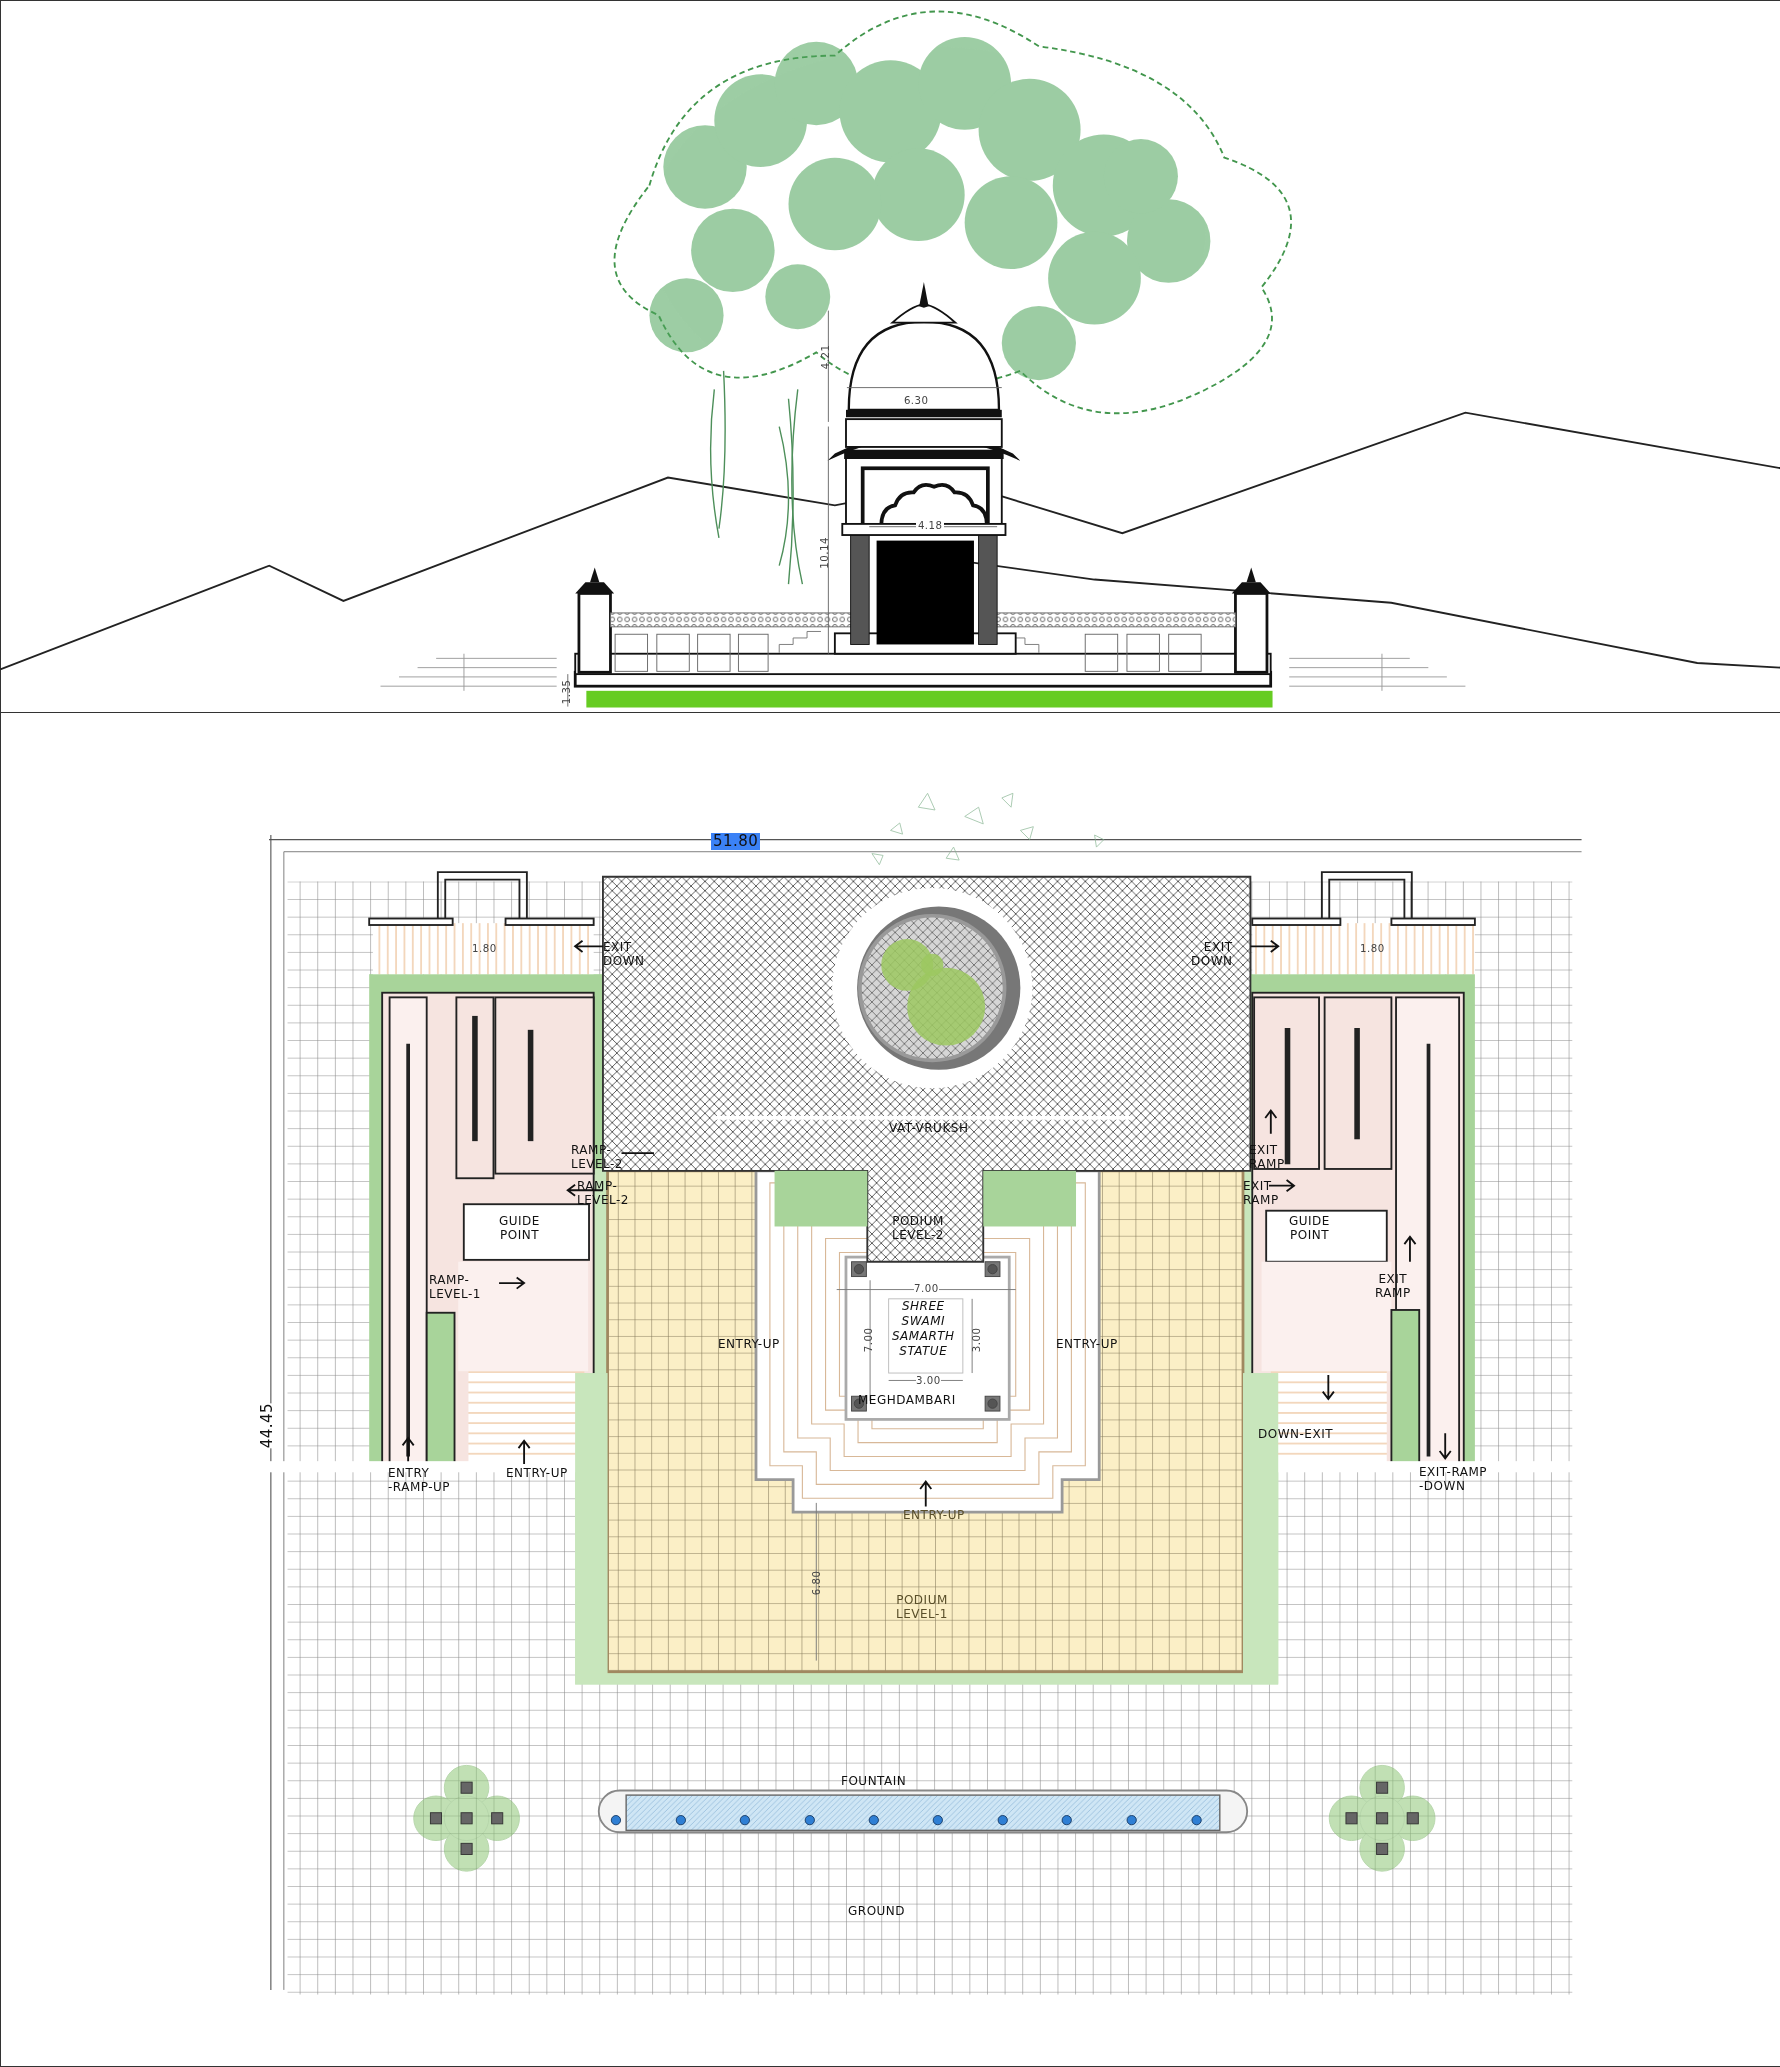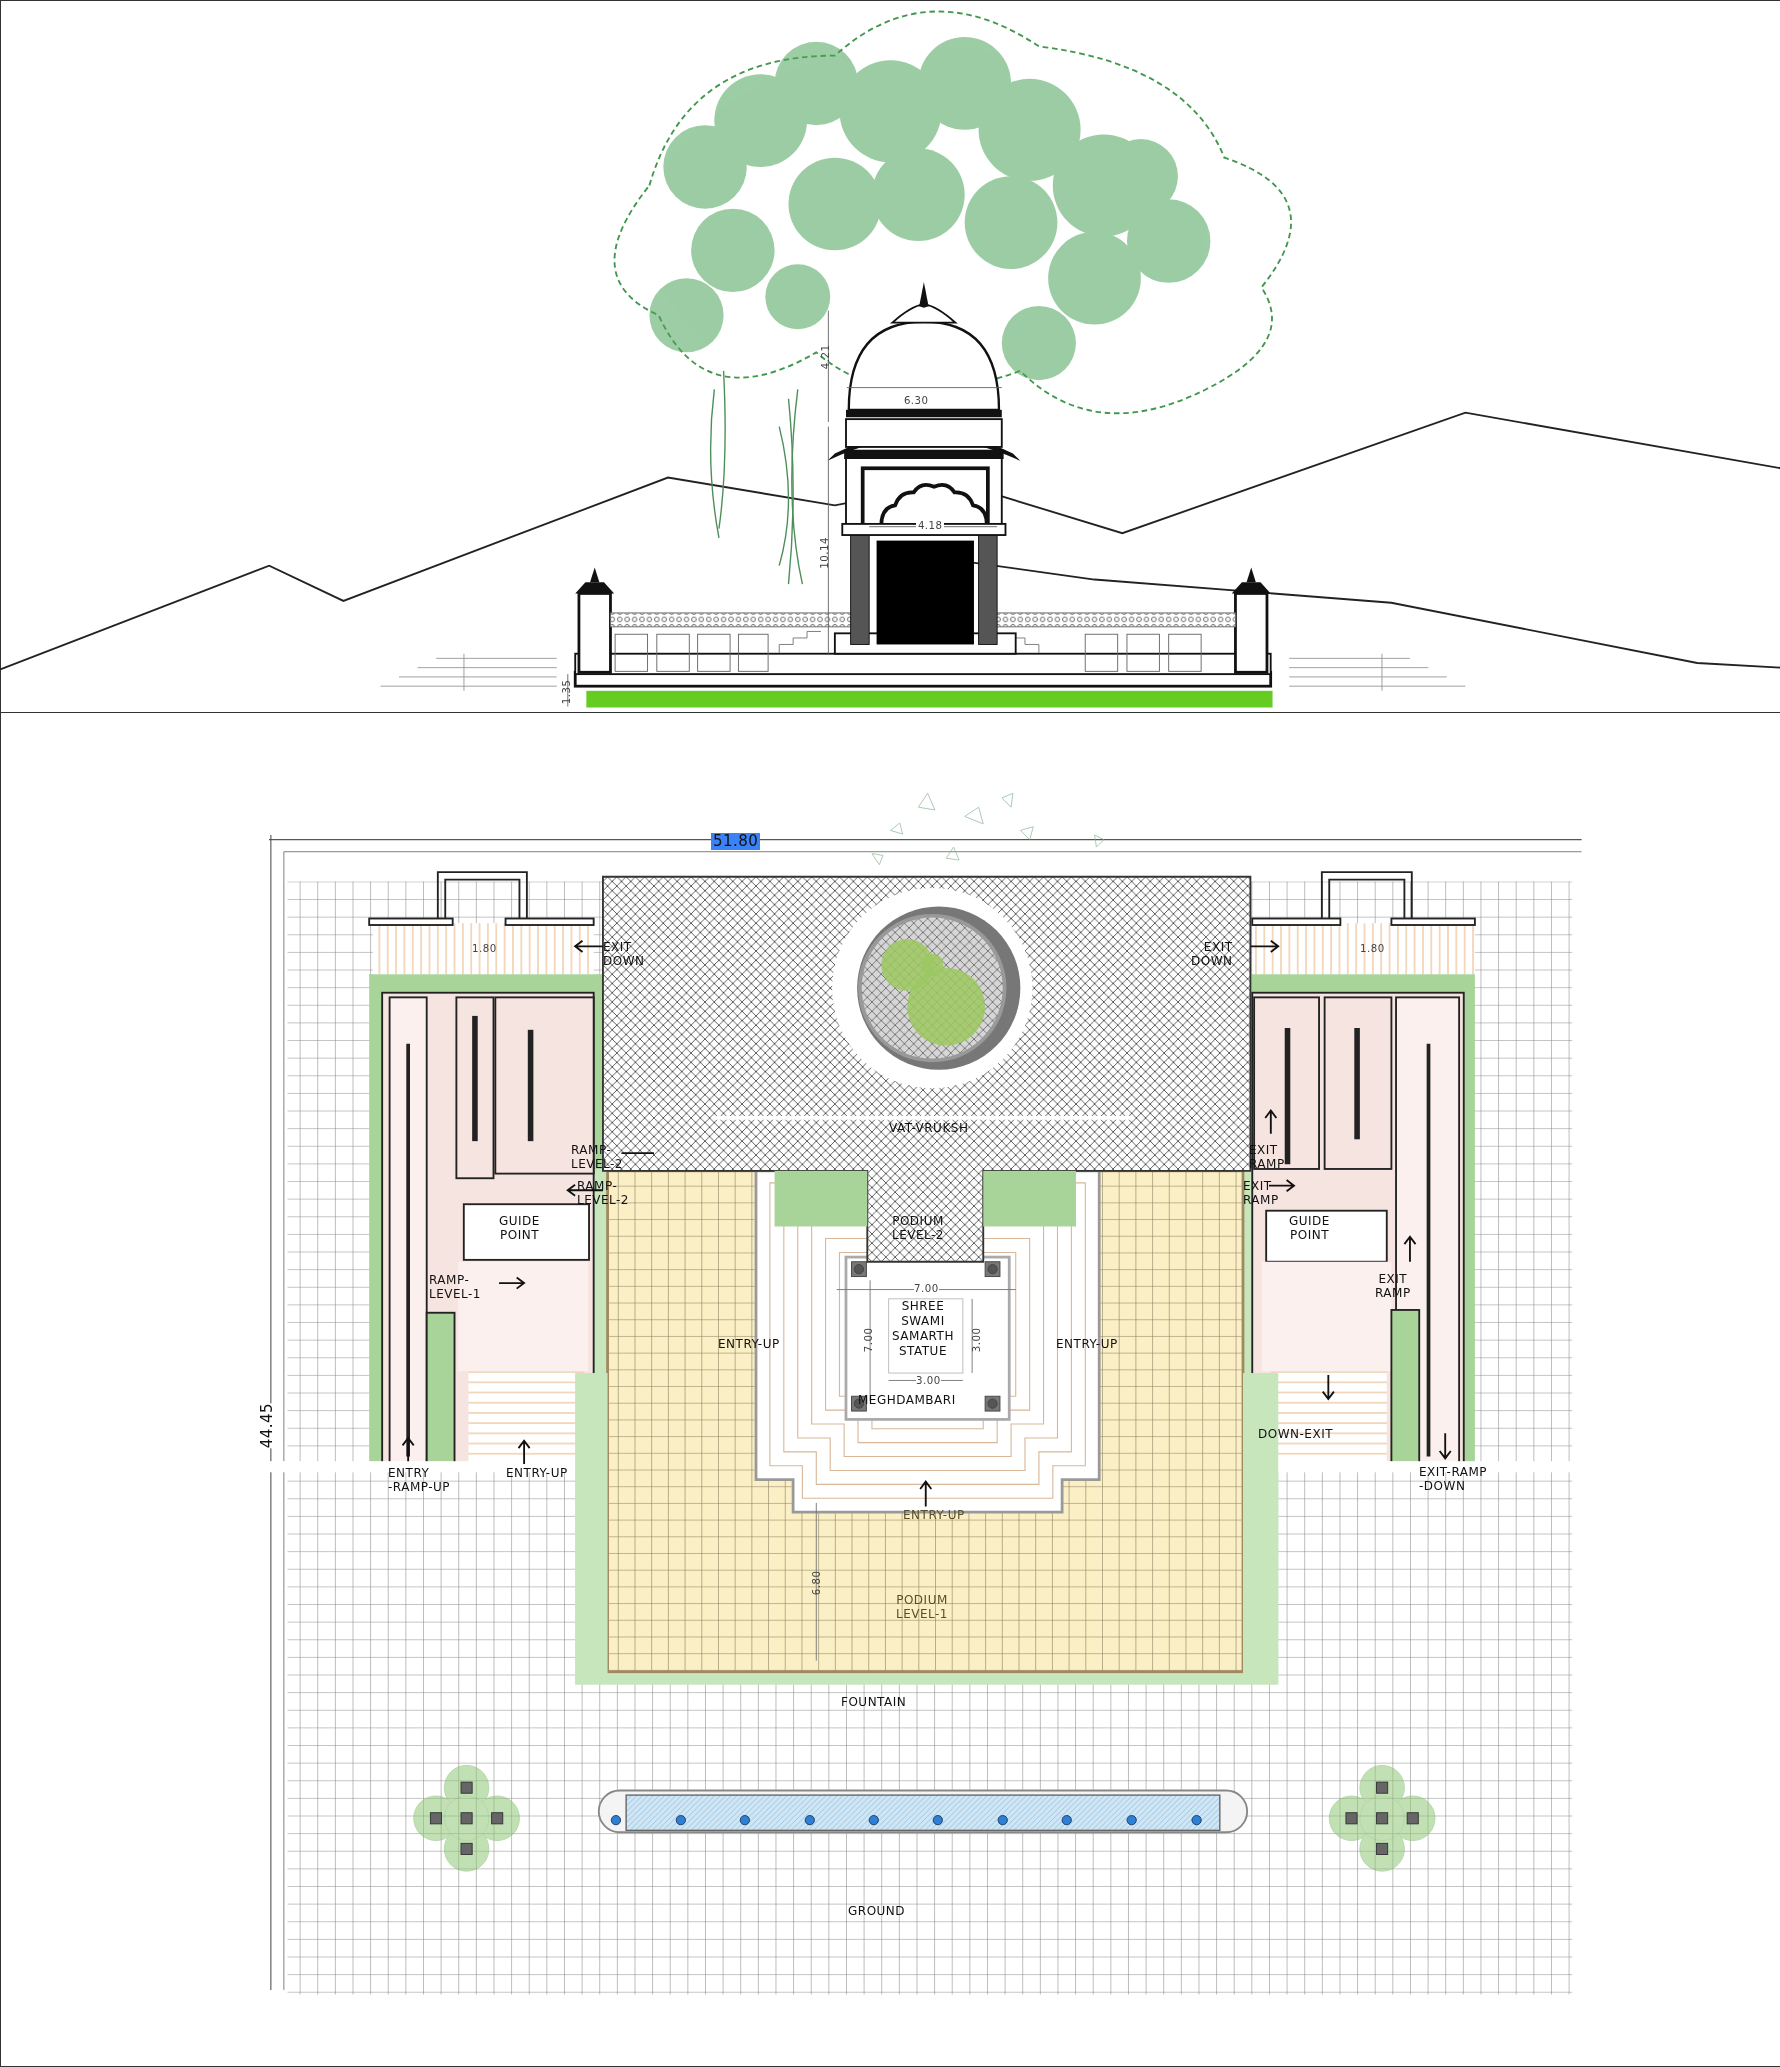"SHREE" div.lbl { font-style: none -> italic }
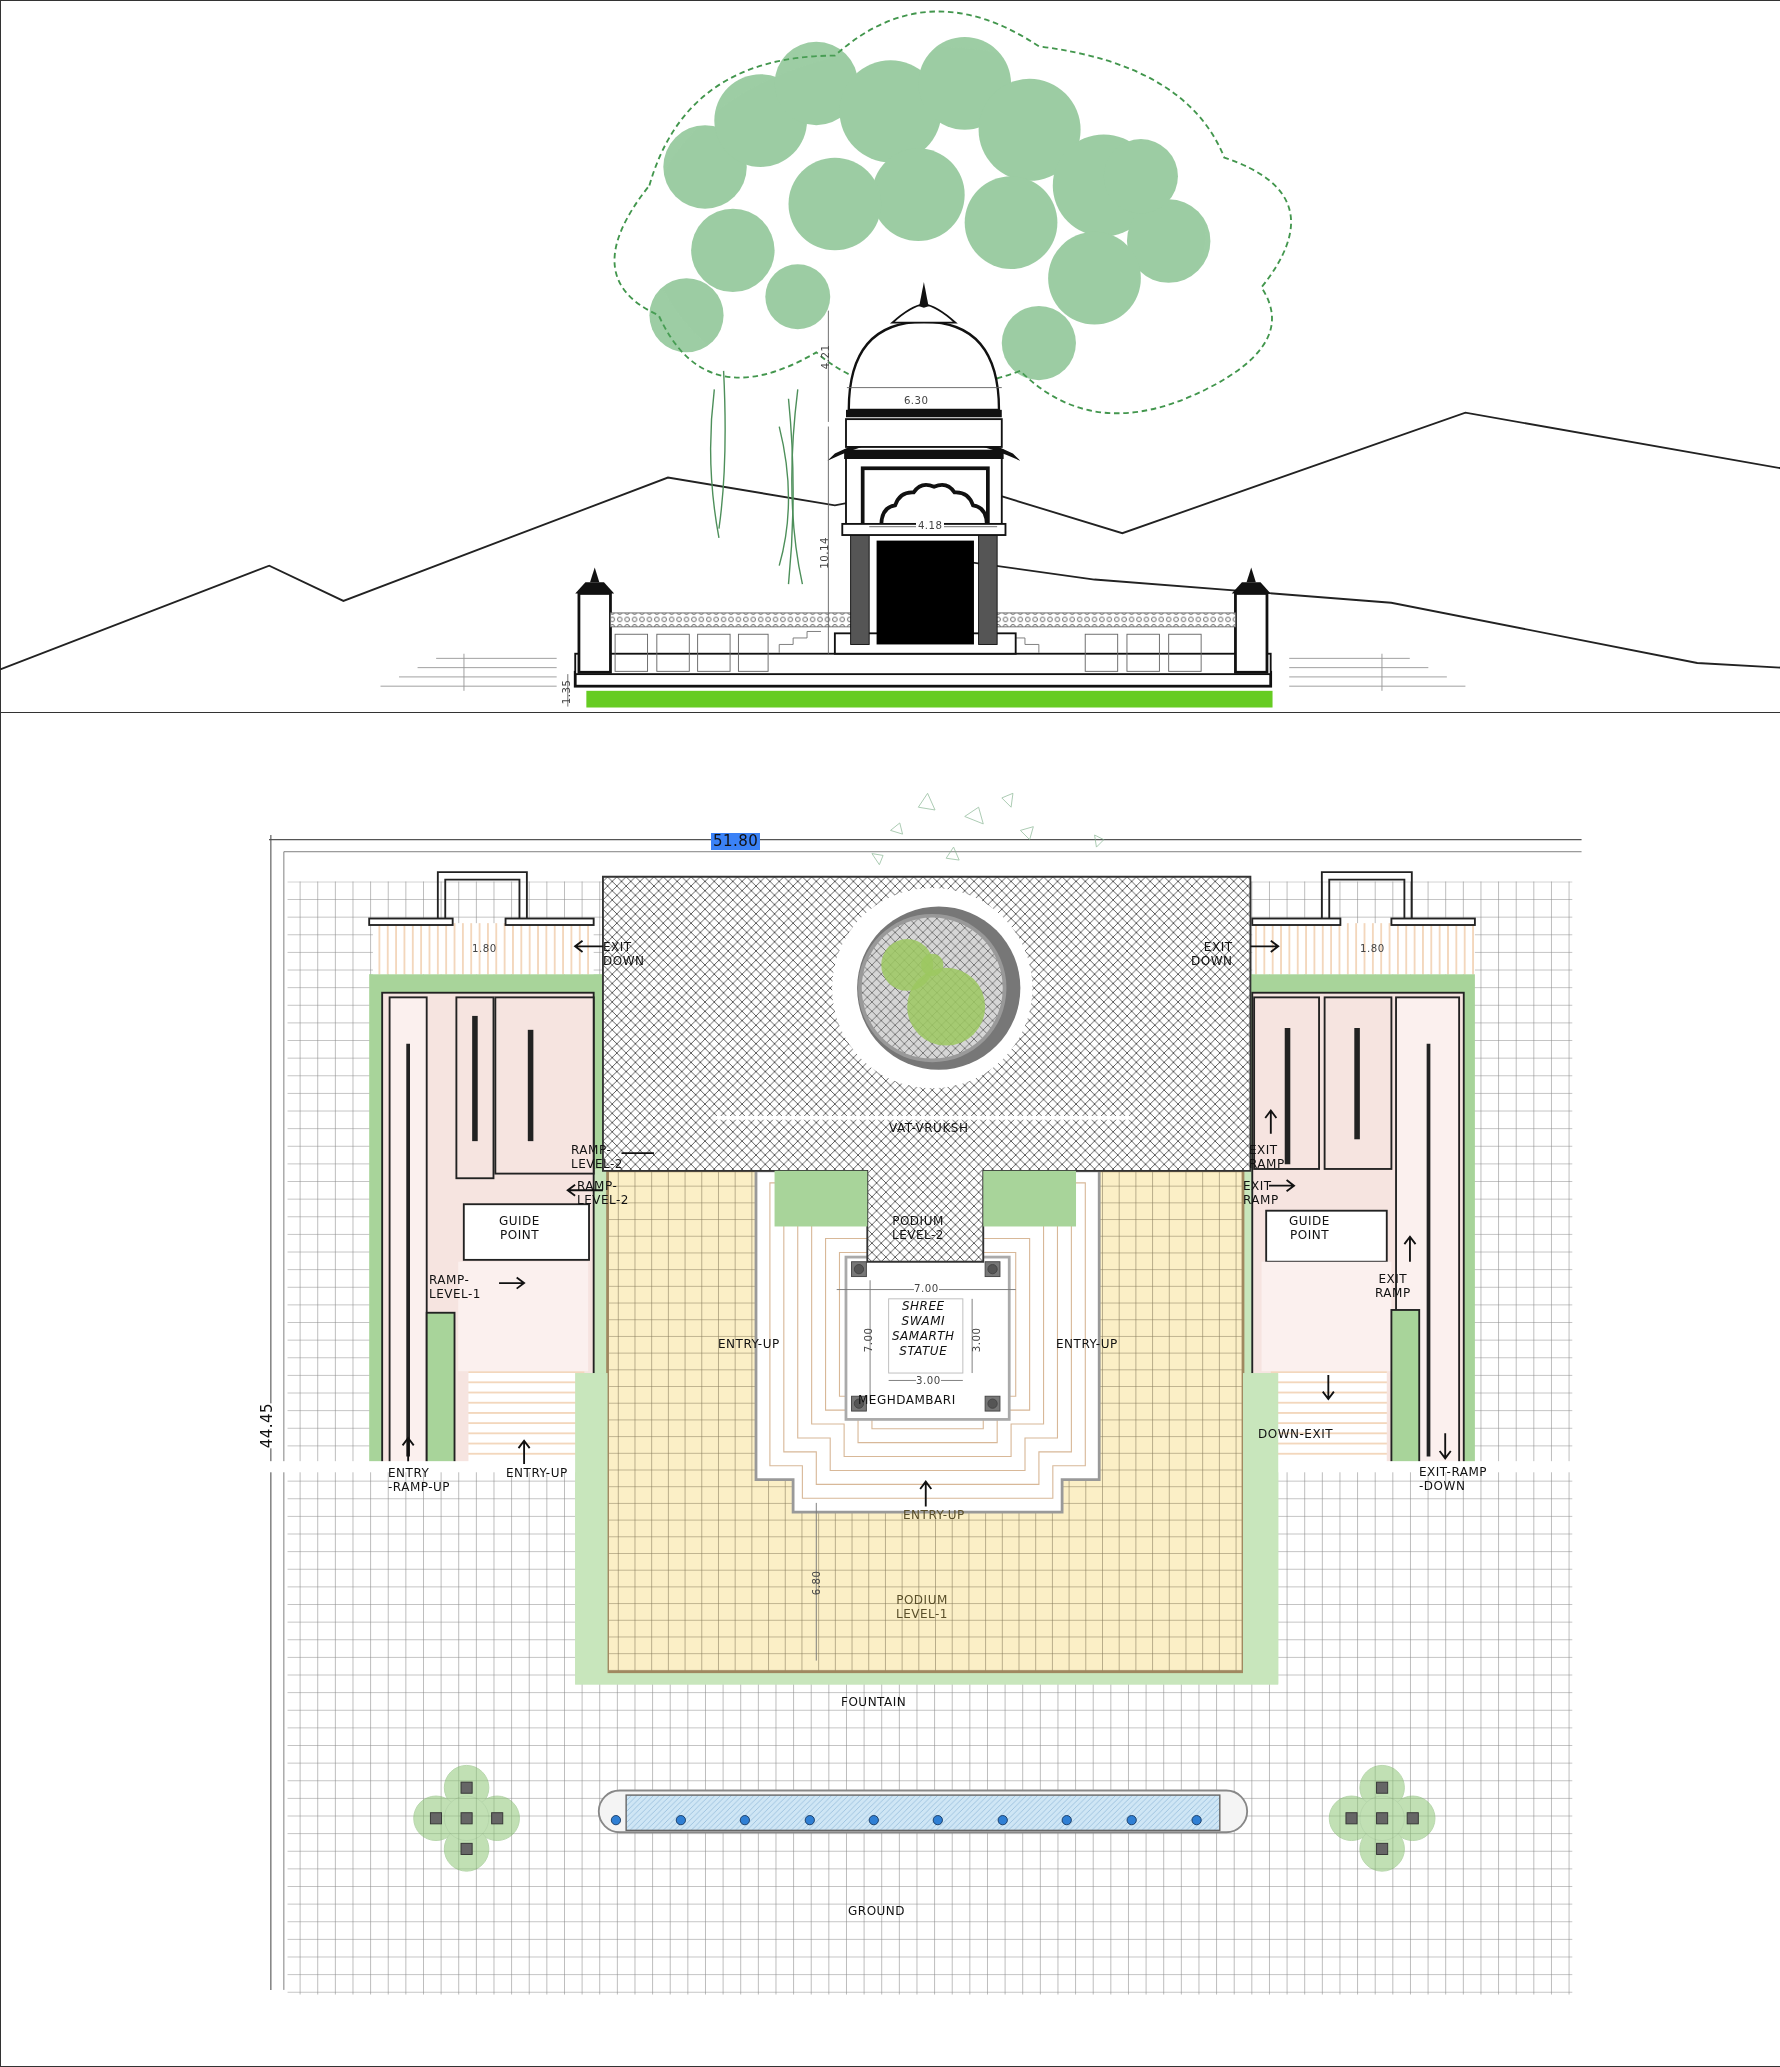"FOUNTAIN" div.lbl { top: 1696px -> 1775px }
